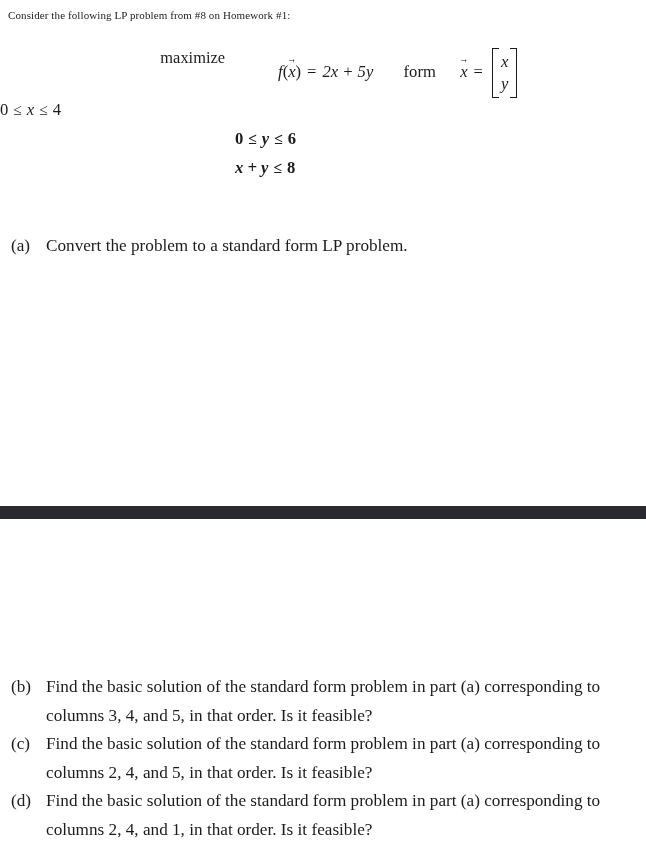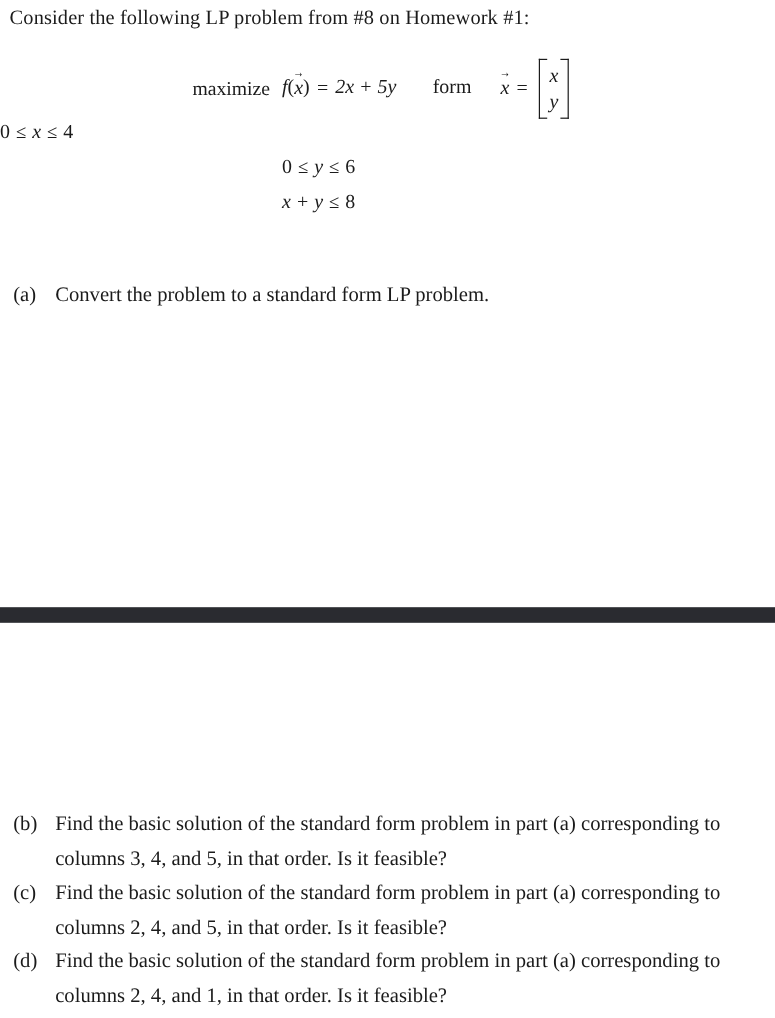"Consider the following LP problem" .intro { font-size: 17px -> 11px }
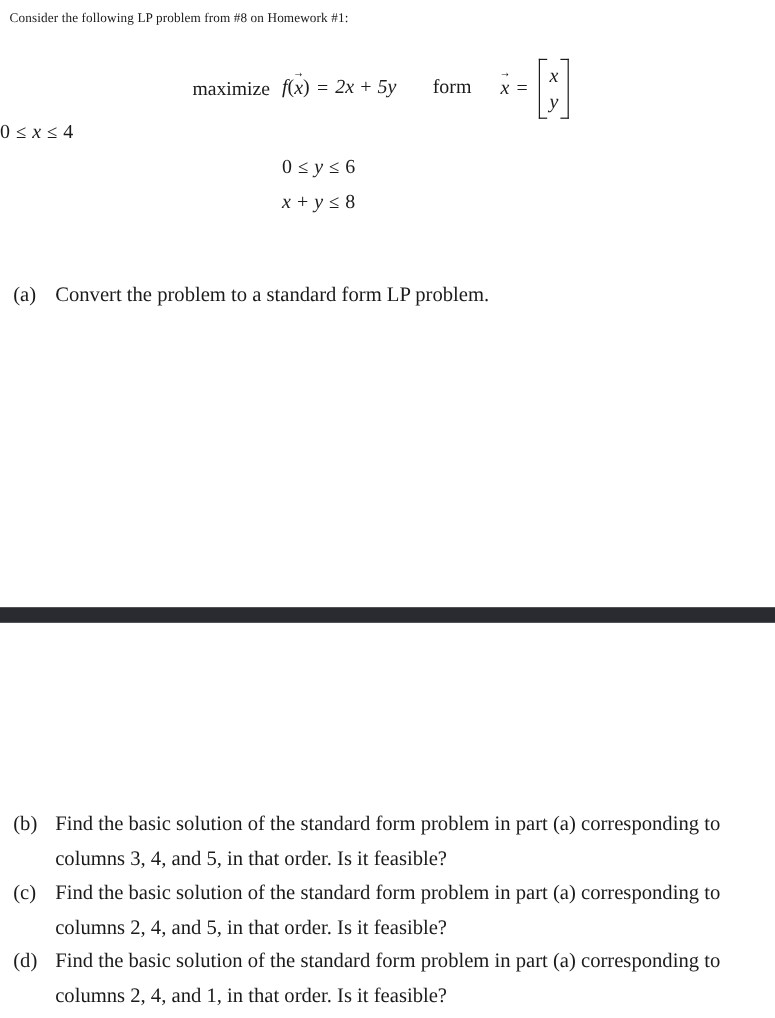"maximize" .row-max { align-items: center -> flex-start; gap: none -> 43px }
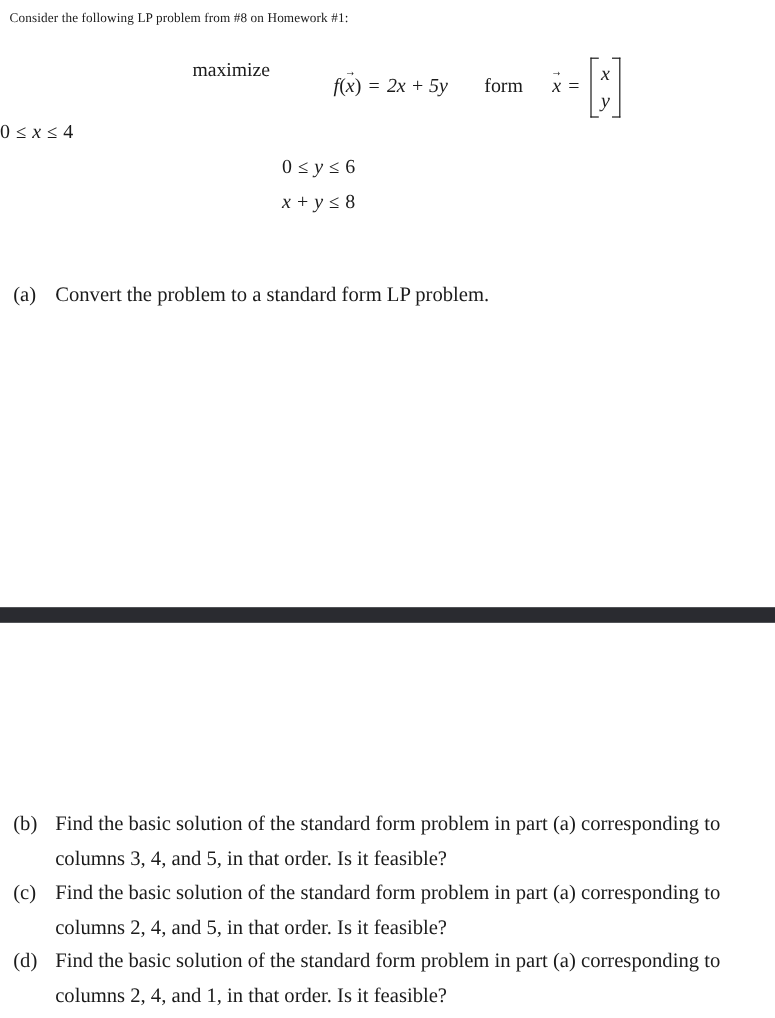"0 ≤ y ≤ 6" .row-cont { font-weight: none -> bold }
